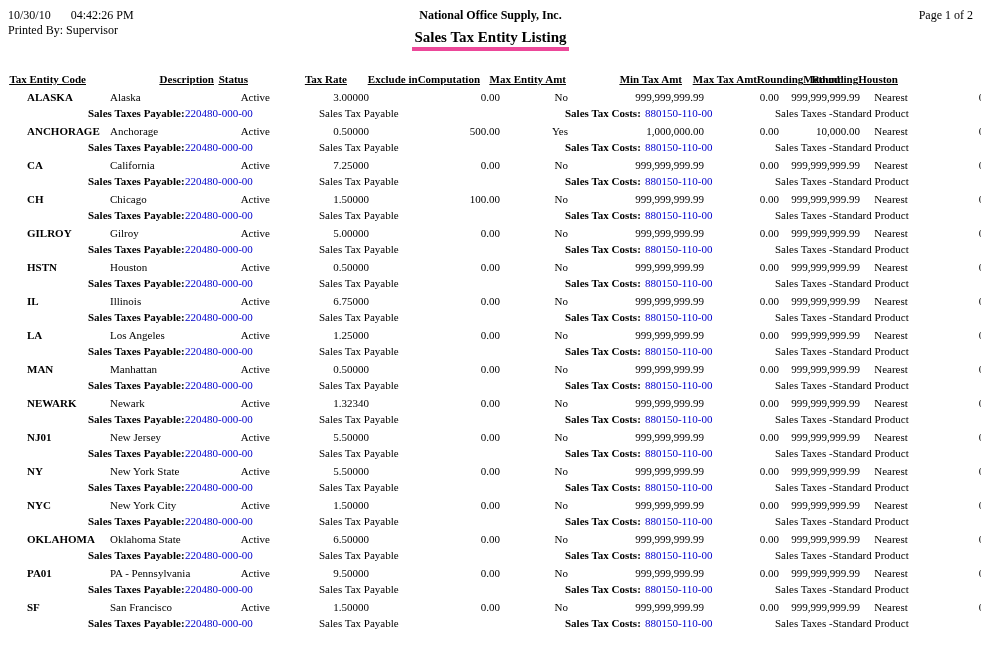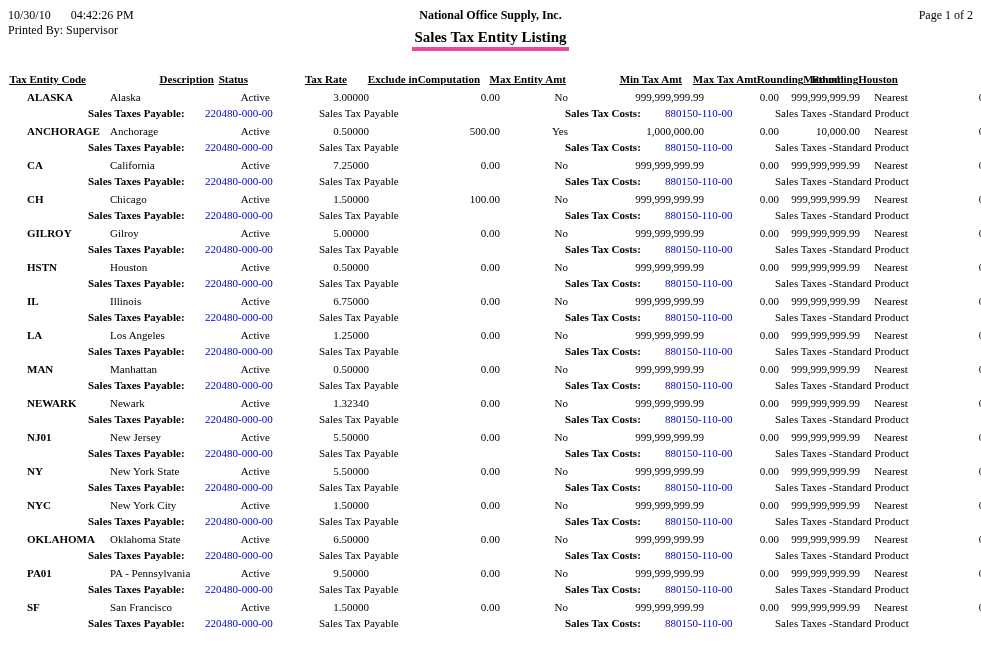"220480-000-00" .acct-link { margin-left: 20px -> none }
